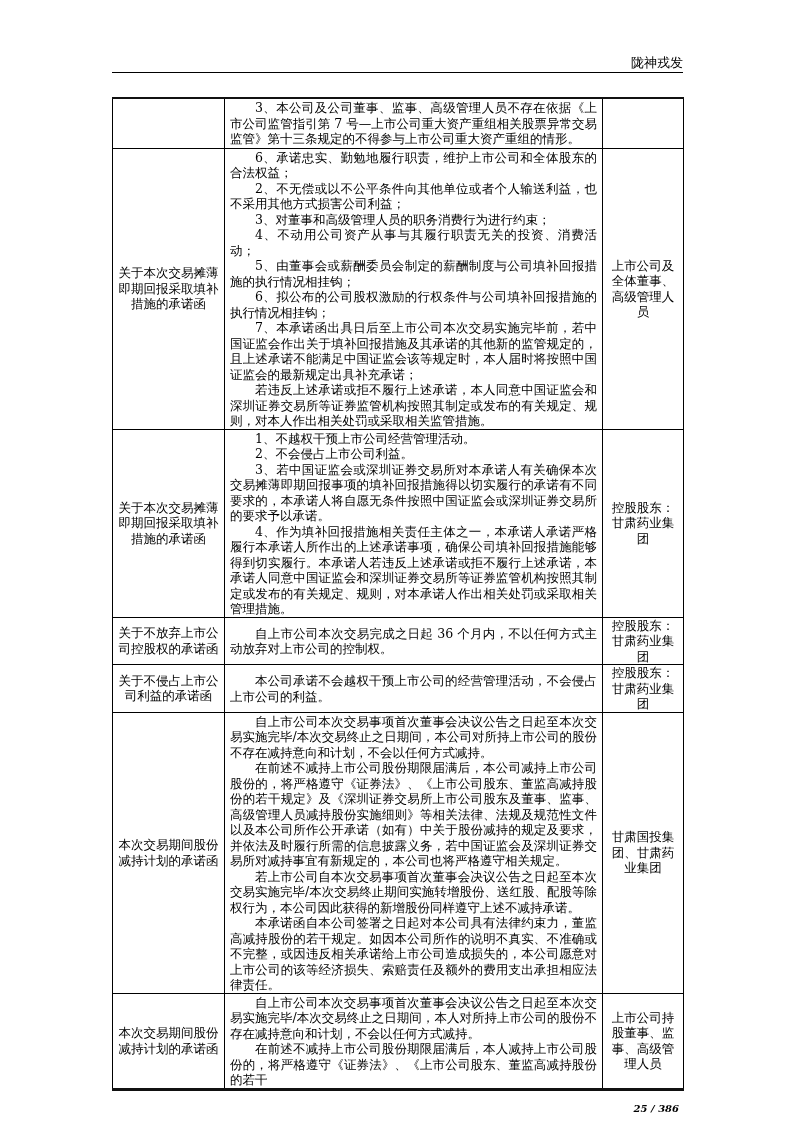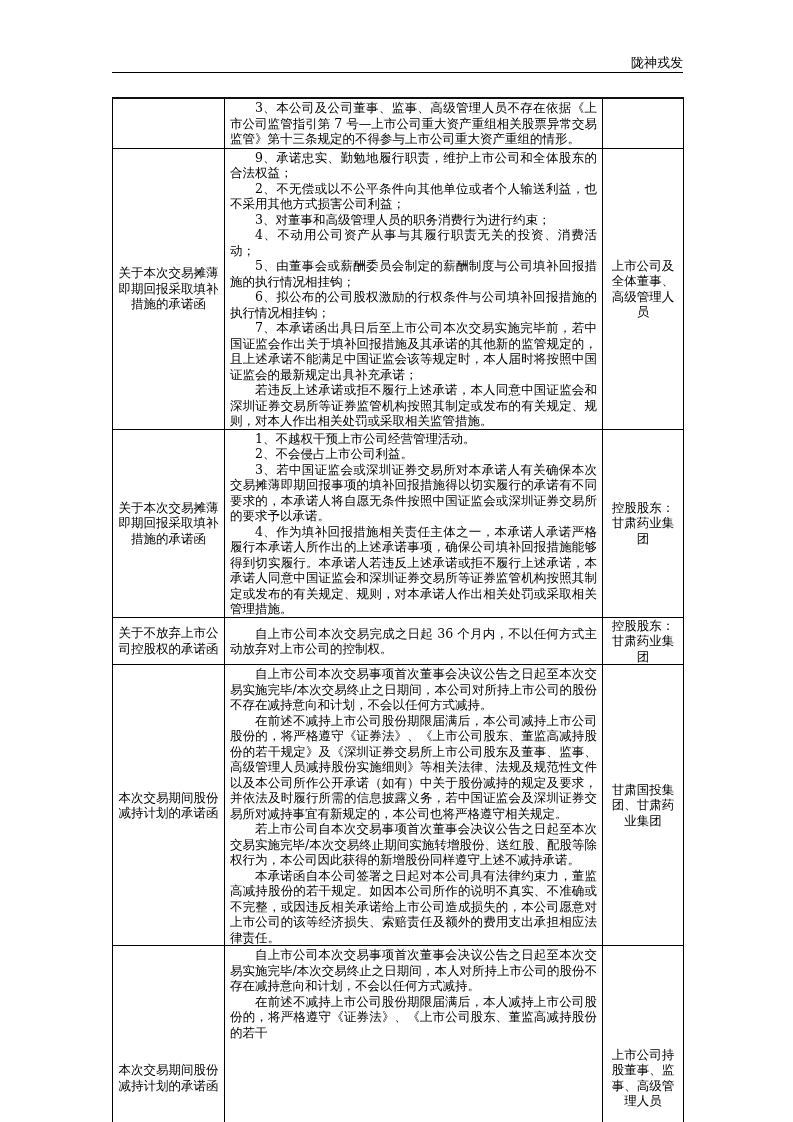"9、承诺忠实、勤勉地履行职责，维护上市公司和全体股东的合法权益；" div.para { text: 9 -> 6 }
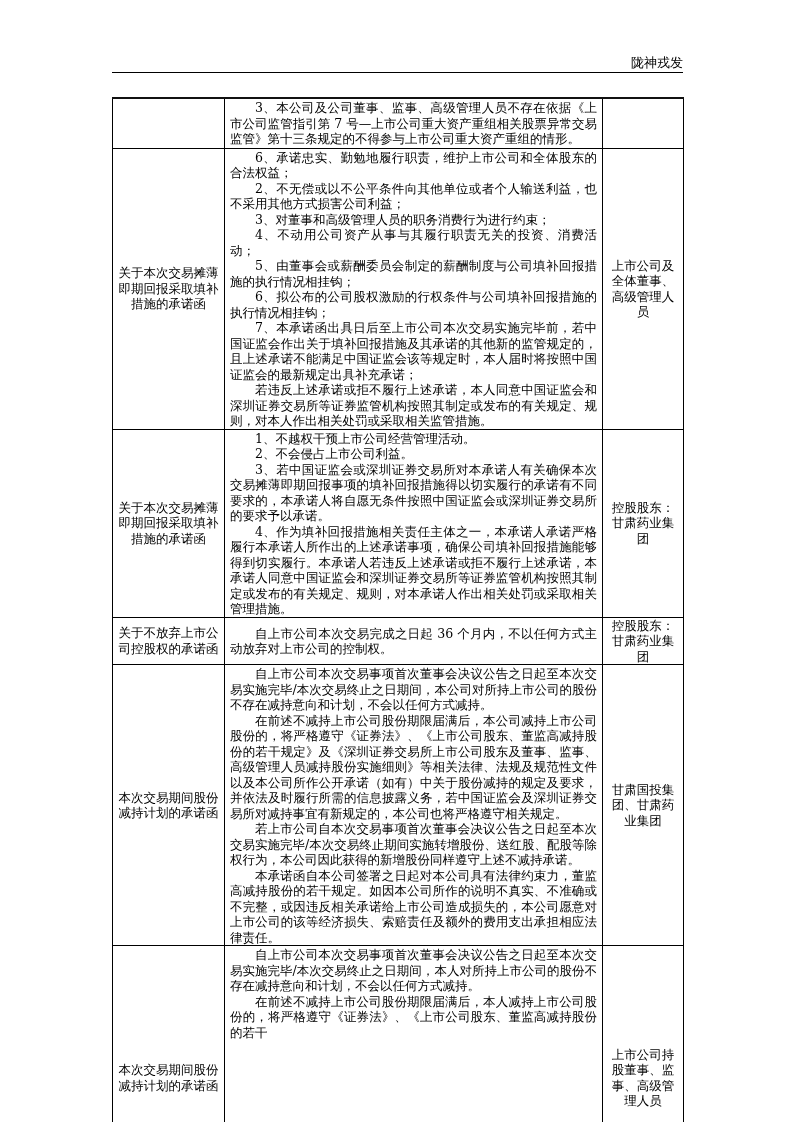"关于不侵占上市公司利益的承诺函" tr { html: none -> <tr> <td>关于不侵占上市公司利益的承诺函</td> <td> <div>本公司承诺不会越权干预上市公司的经营管理活动，不会侵占上市公司的利益。</div> </td> <td>控股股东：甘肃药业集团</td> </tr> }
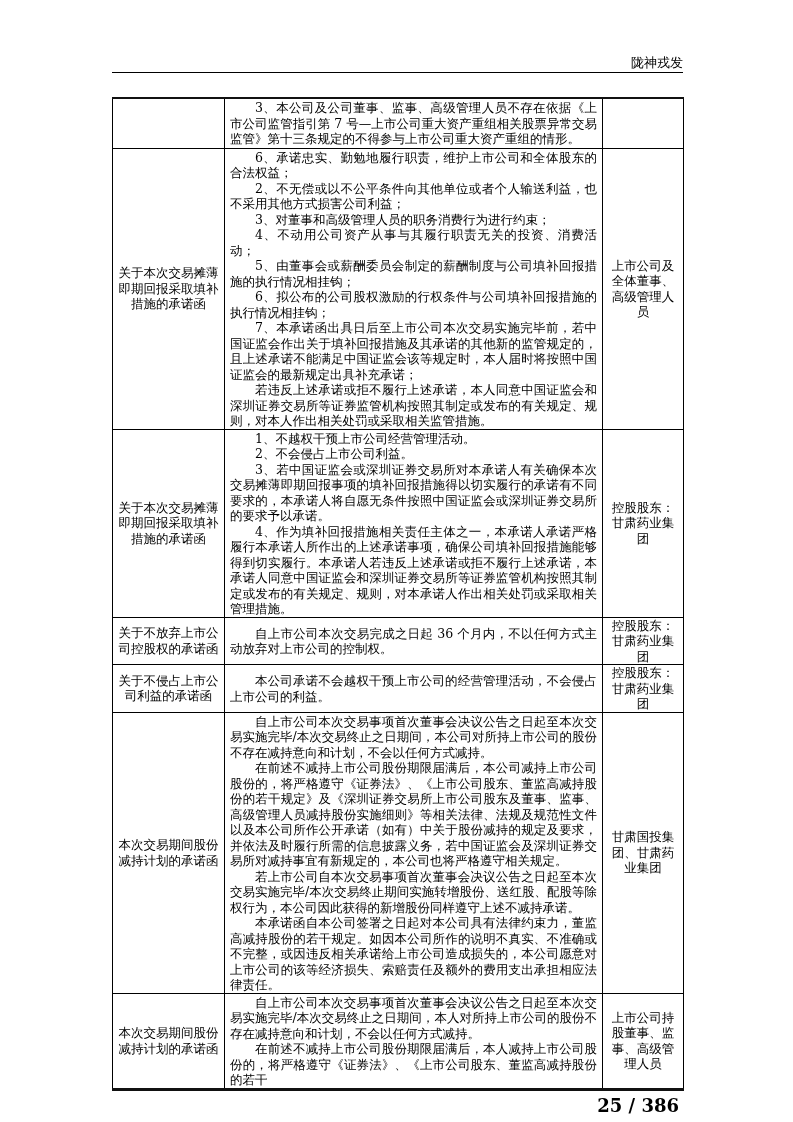"25 / 386" .footer { font-size: 18px -> 10px; font-style: none -> italic; margin-top: 4px -> 12px }
